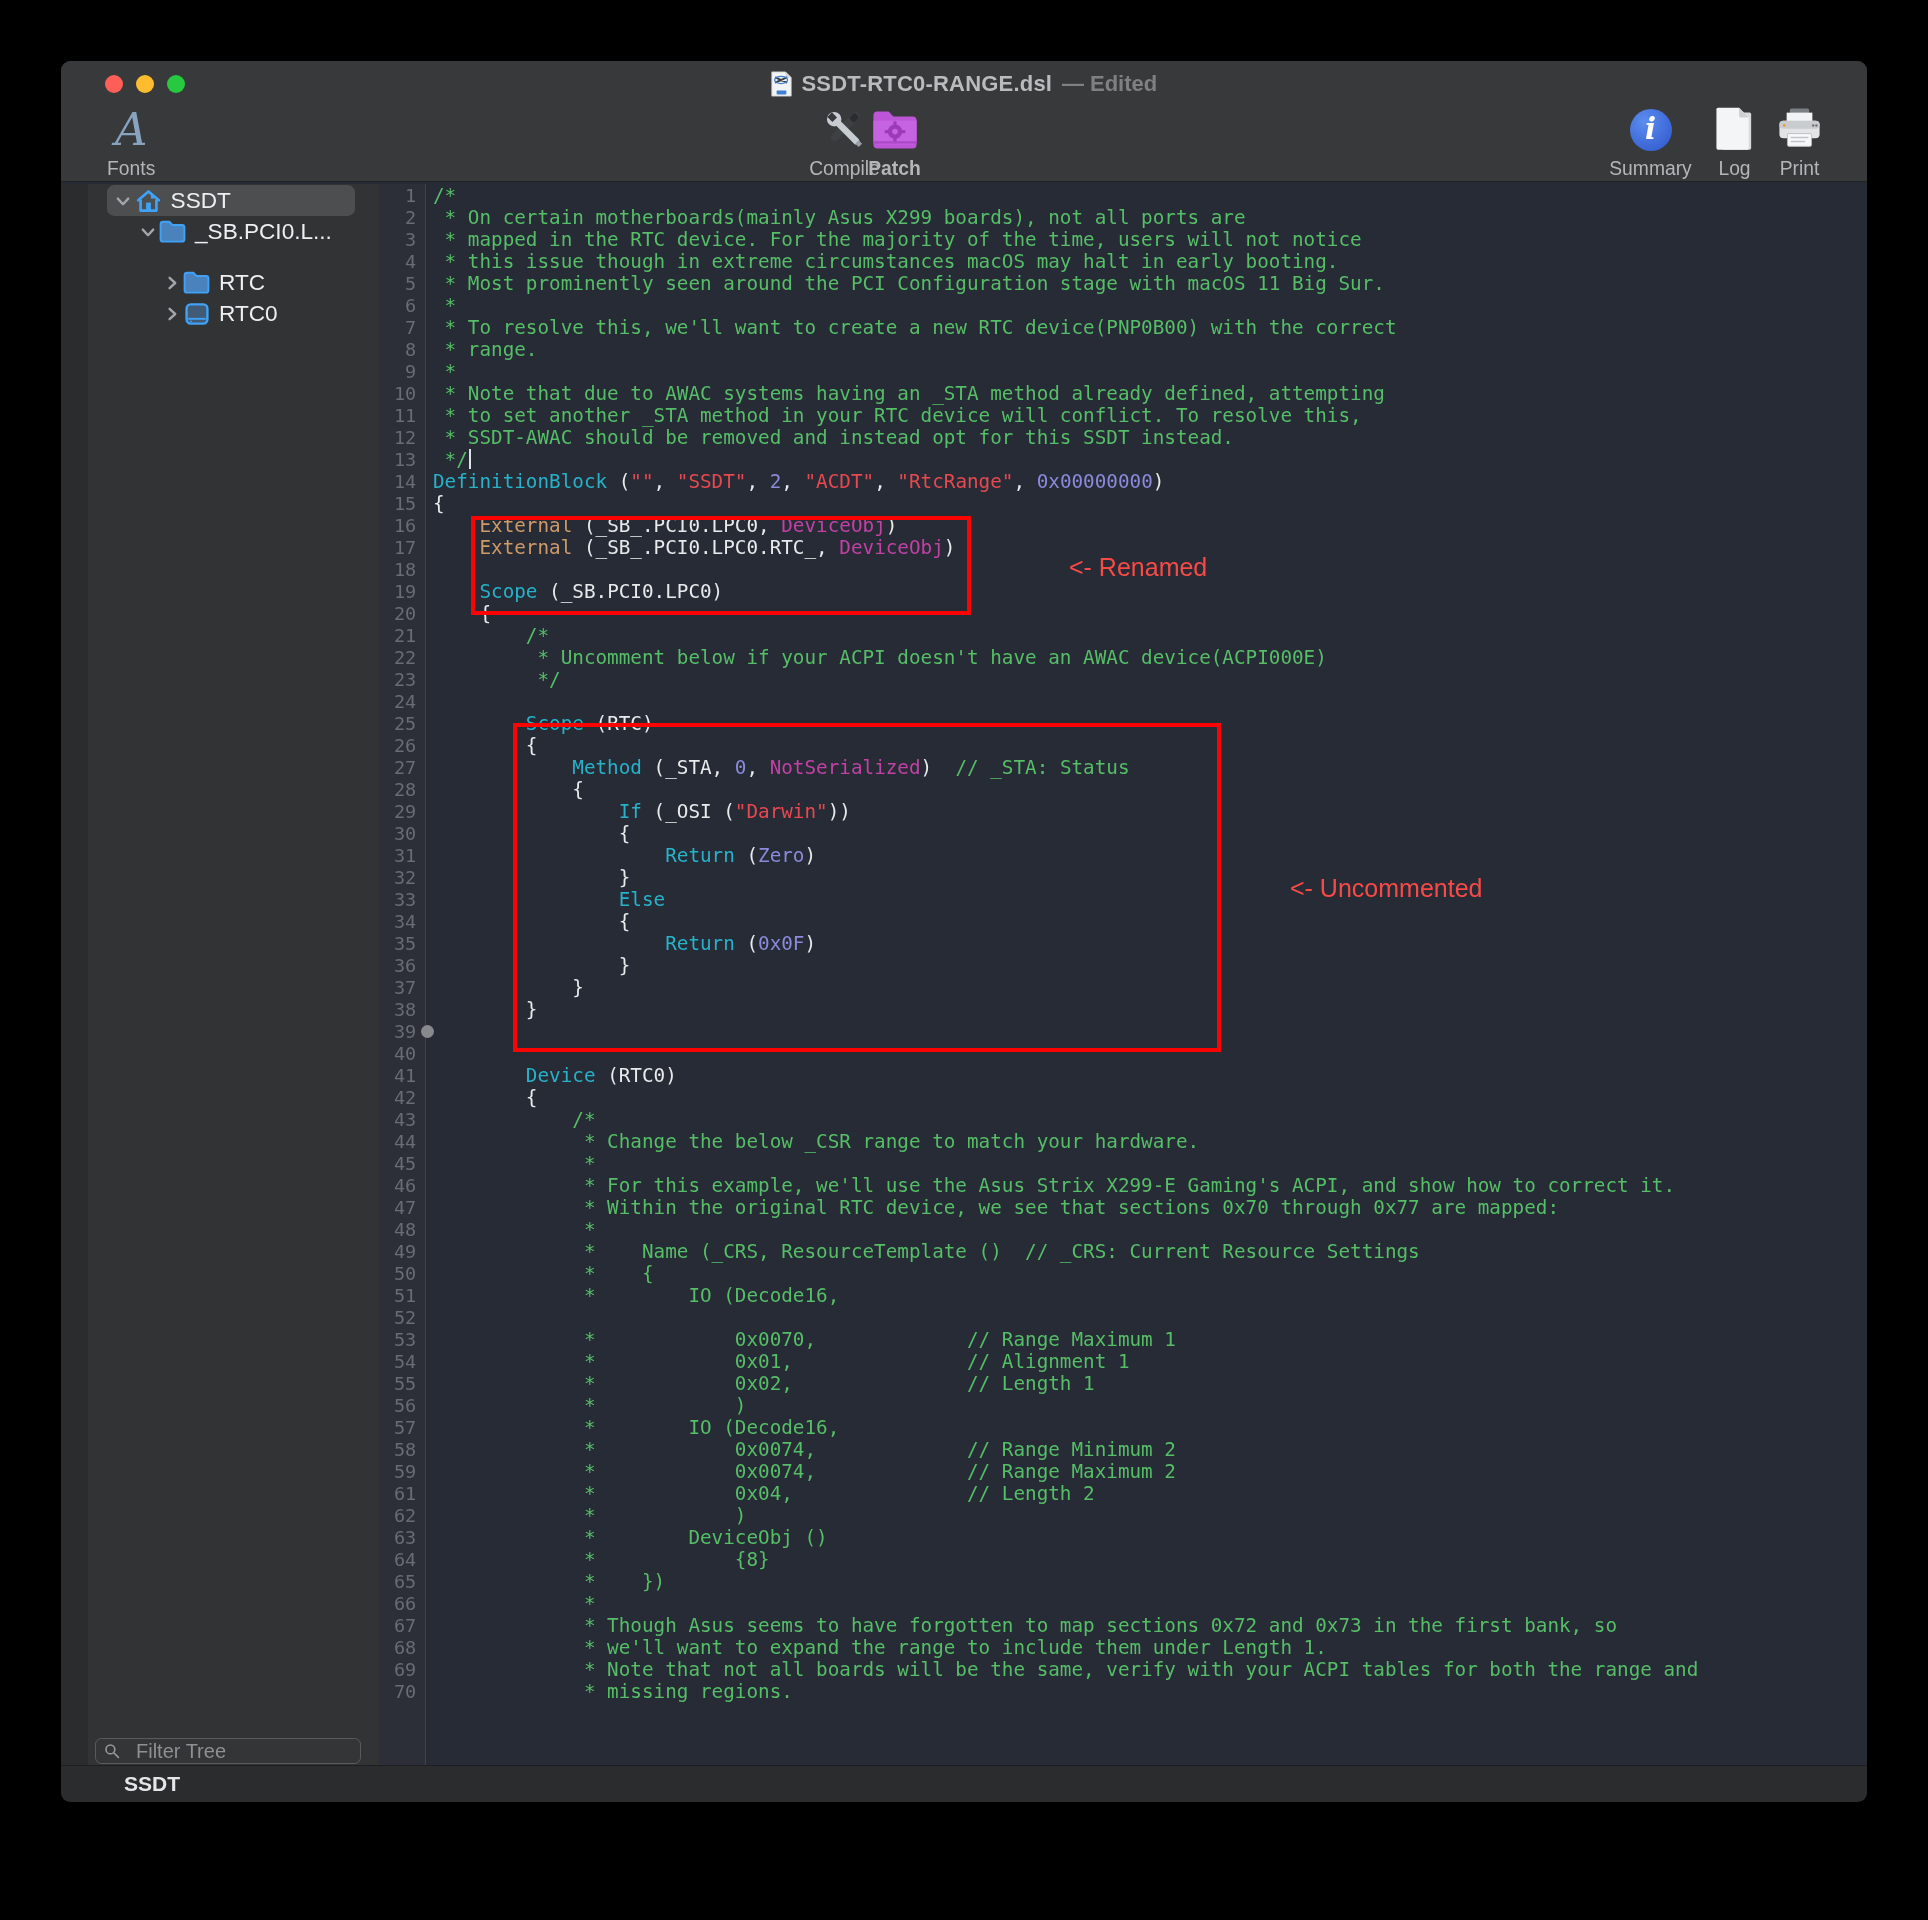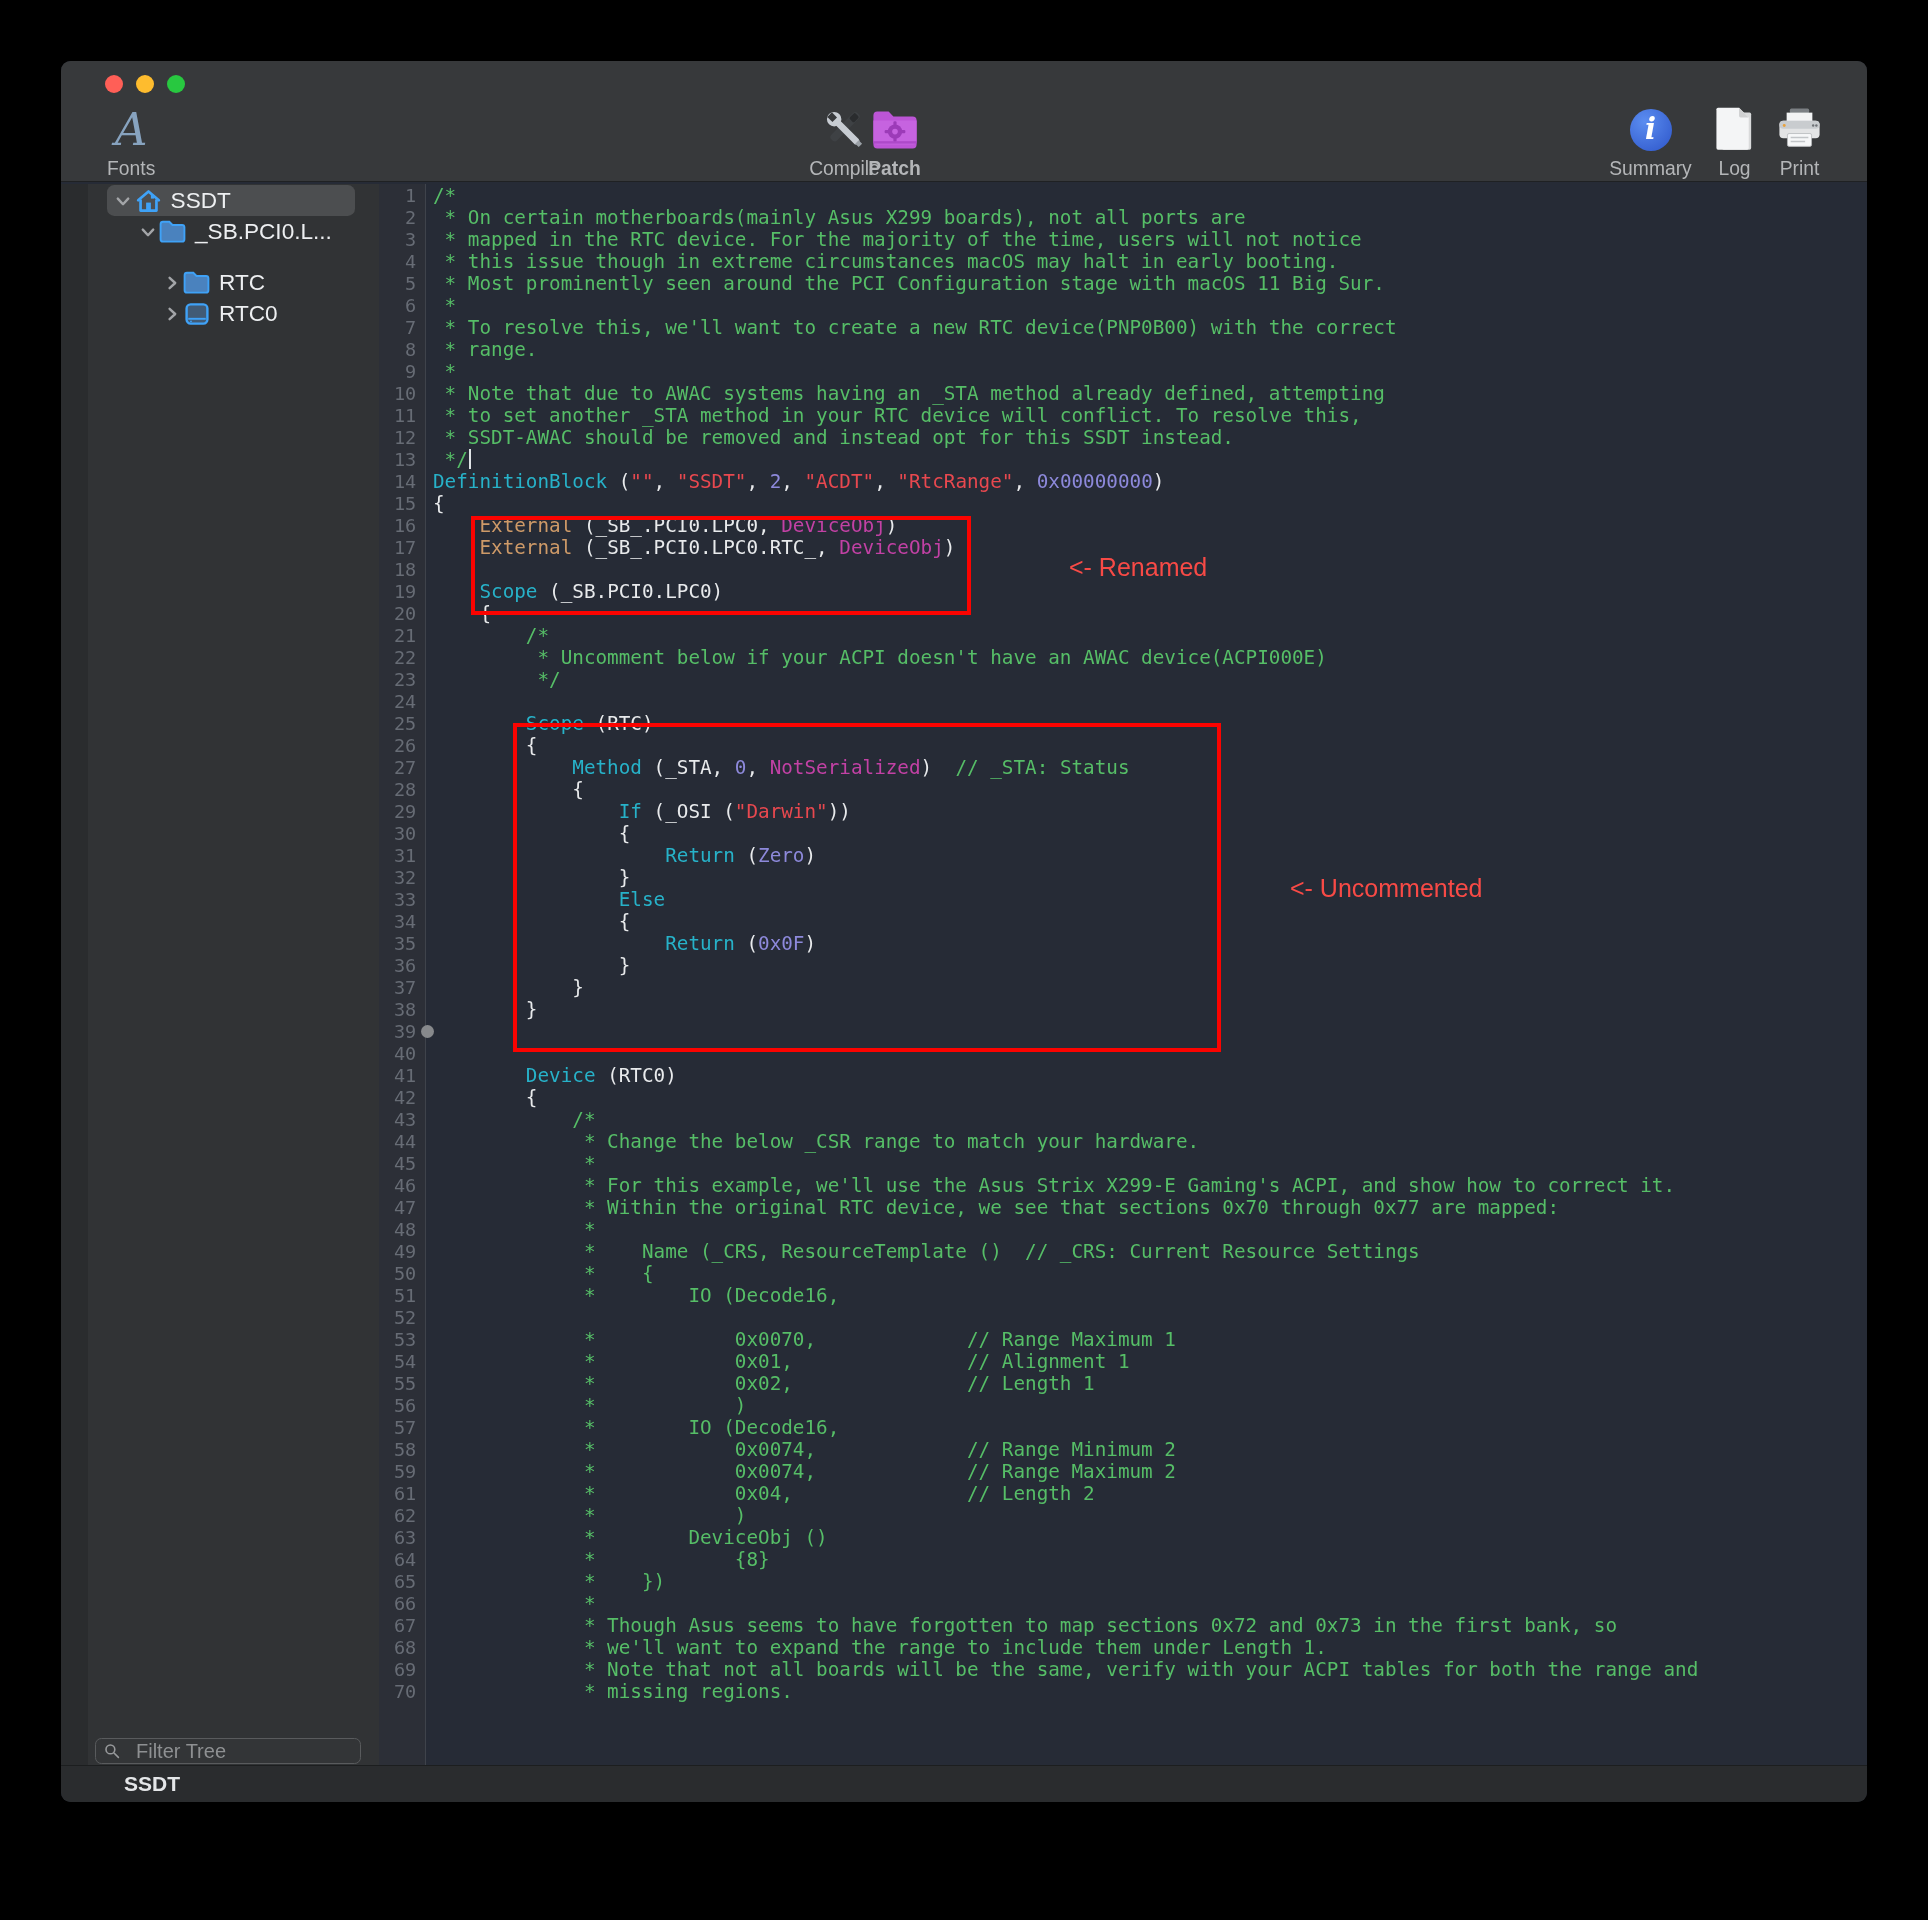"SSDT-RTC0-RANGE.dsl" div.title-row { html: none -> <div> <span> <svg> <path></path> <path></path> <path></path> <ellipse></ellipse> <rect></rect> </svg> </span> <span>SSDT-RTC0-RANGE.dsl</span> <span>— Edited</span> </div> }
